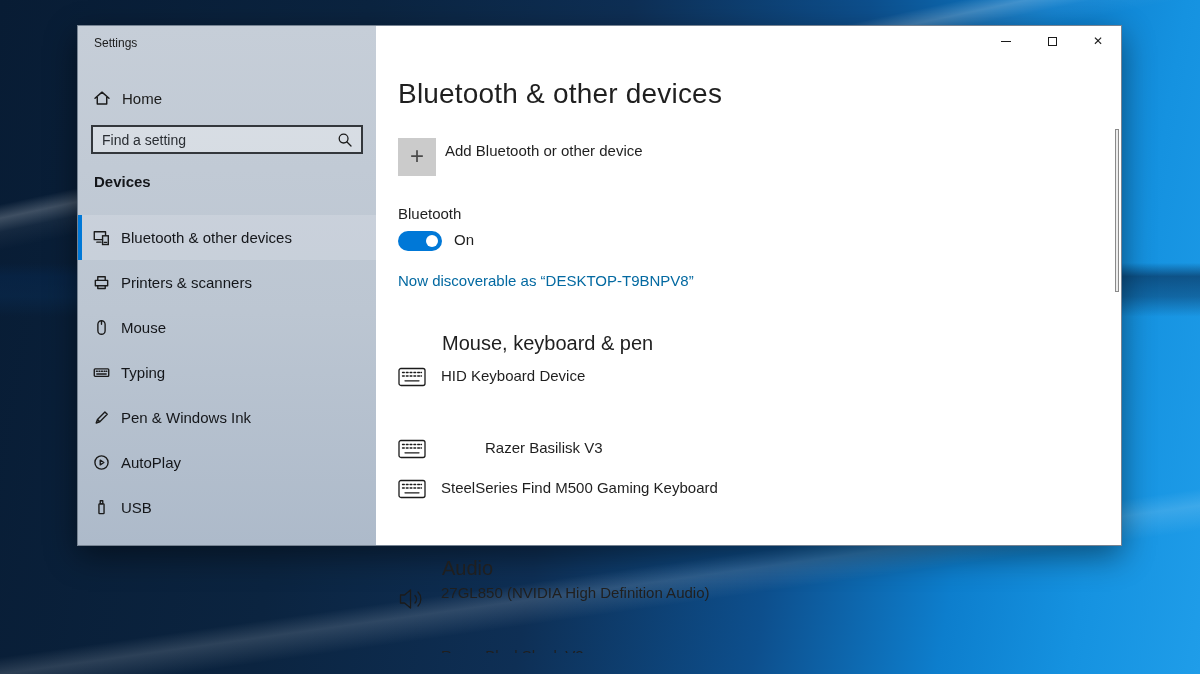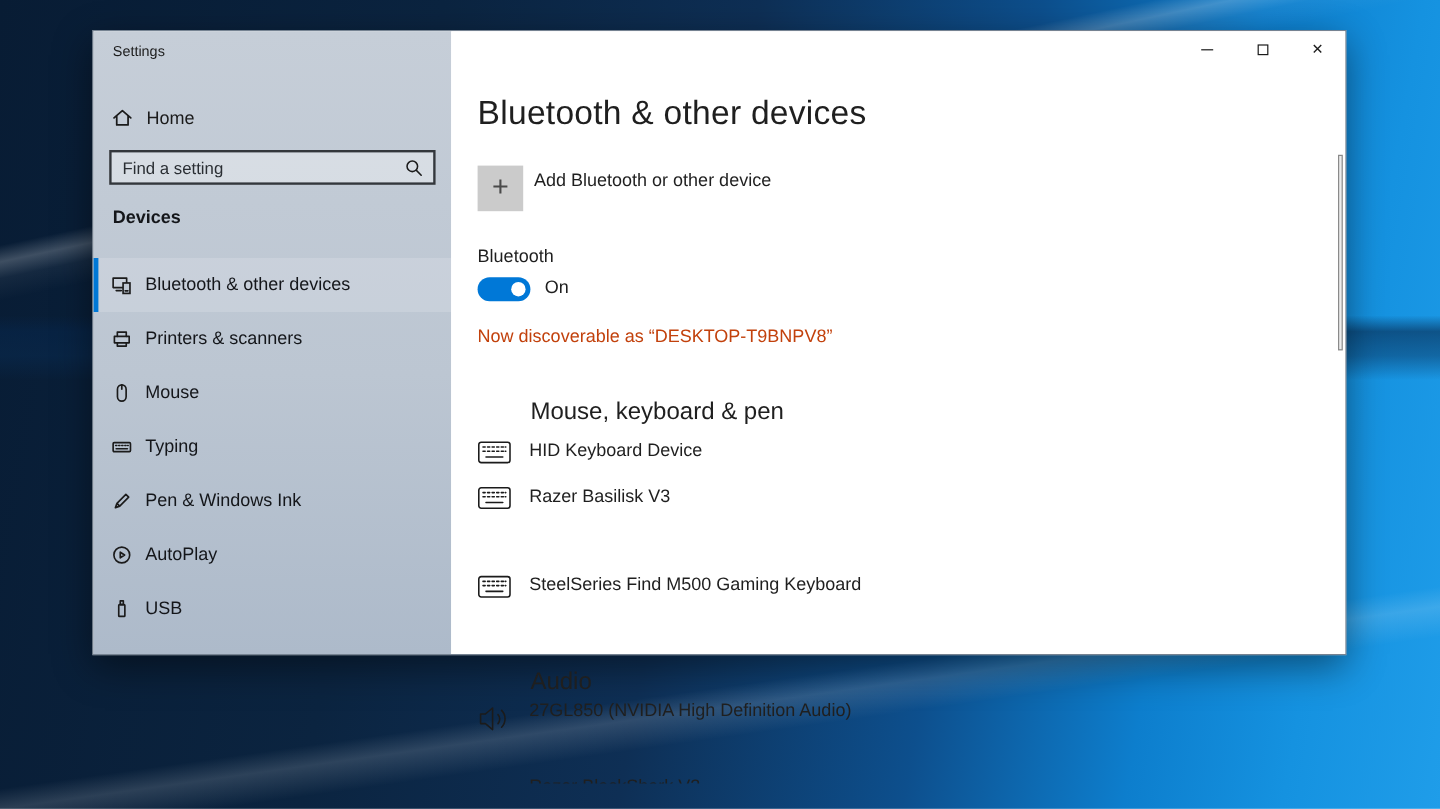"Now discoverable as “DESKTOP-T9BNPV8”" .discoverable { color: #c2410c -> #0369a1 }
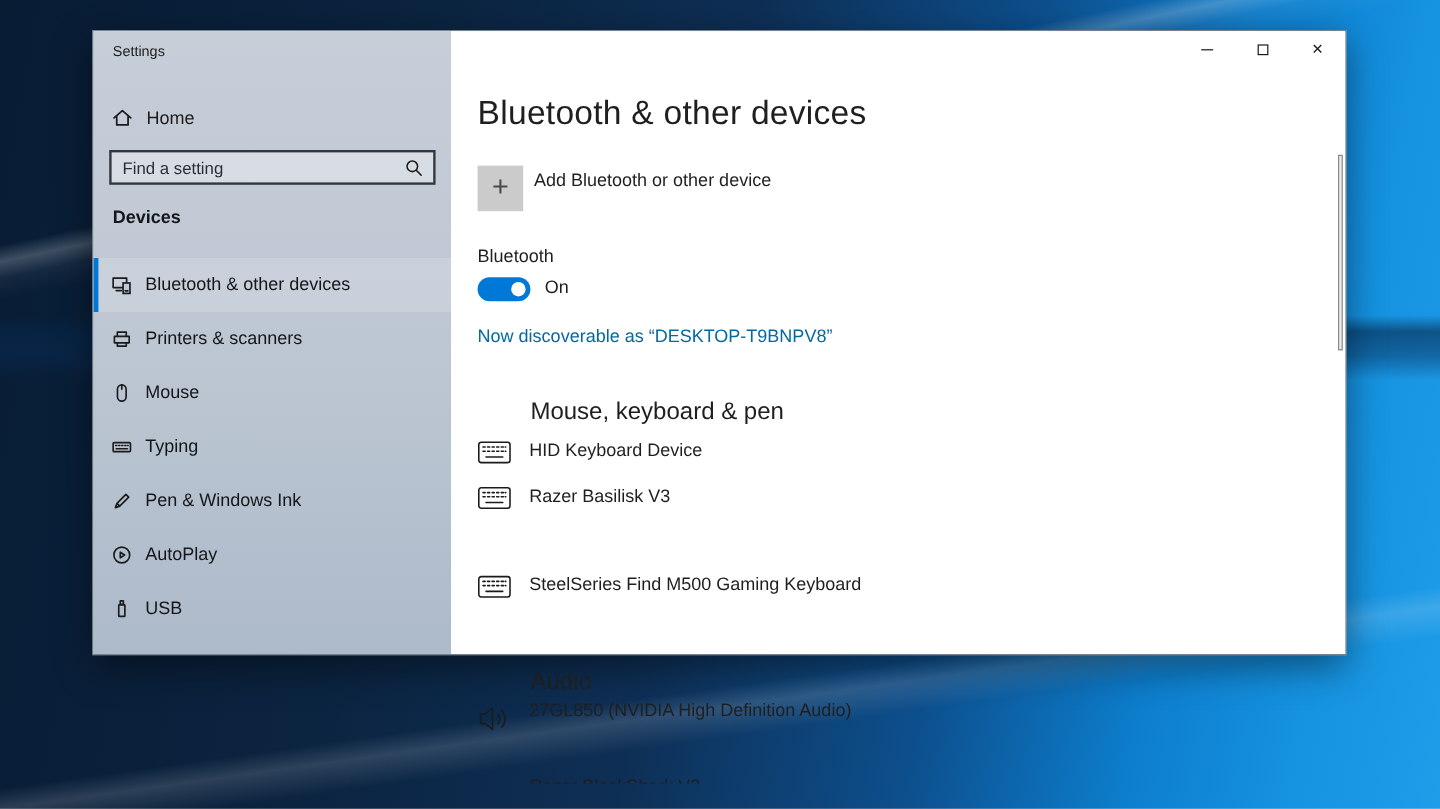"Razer Basilisk V3" .dev-1 { gap: none -> 44px; top: 379px -> 413px }
